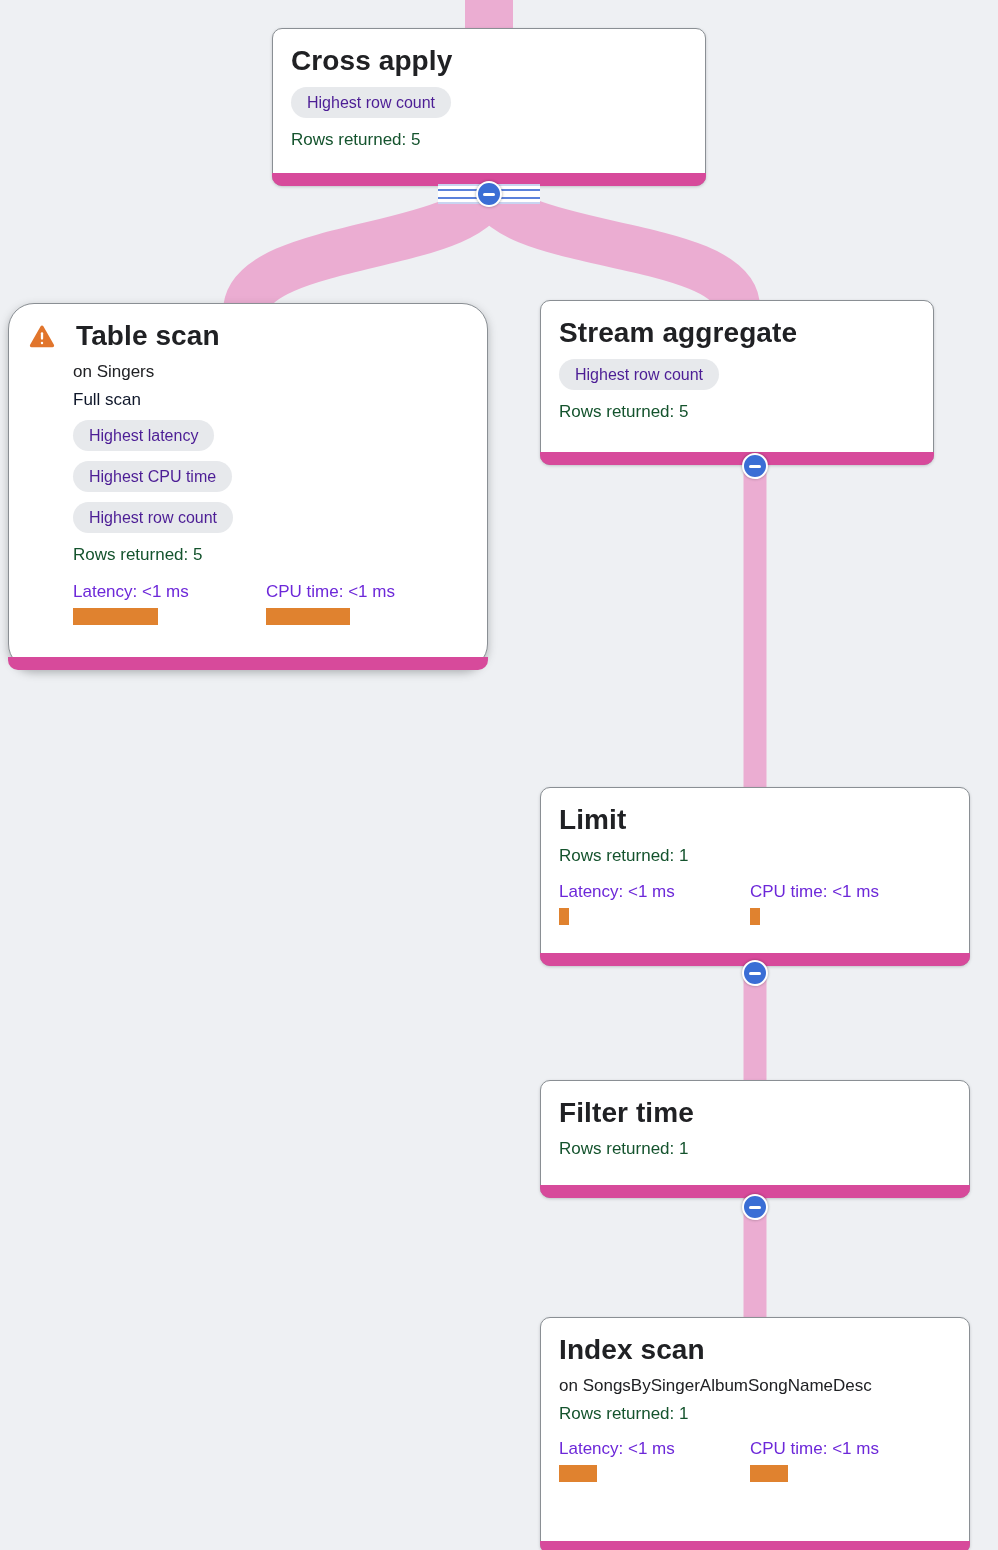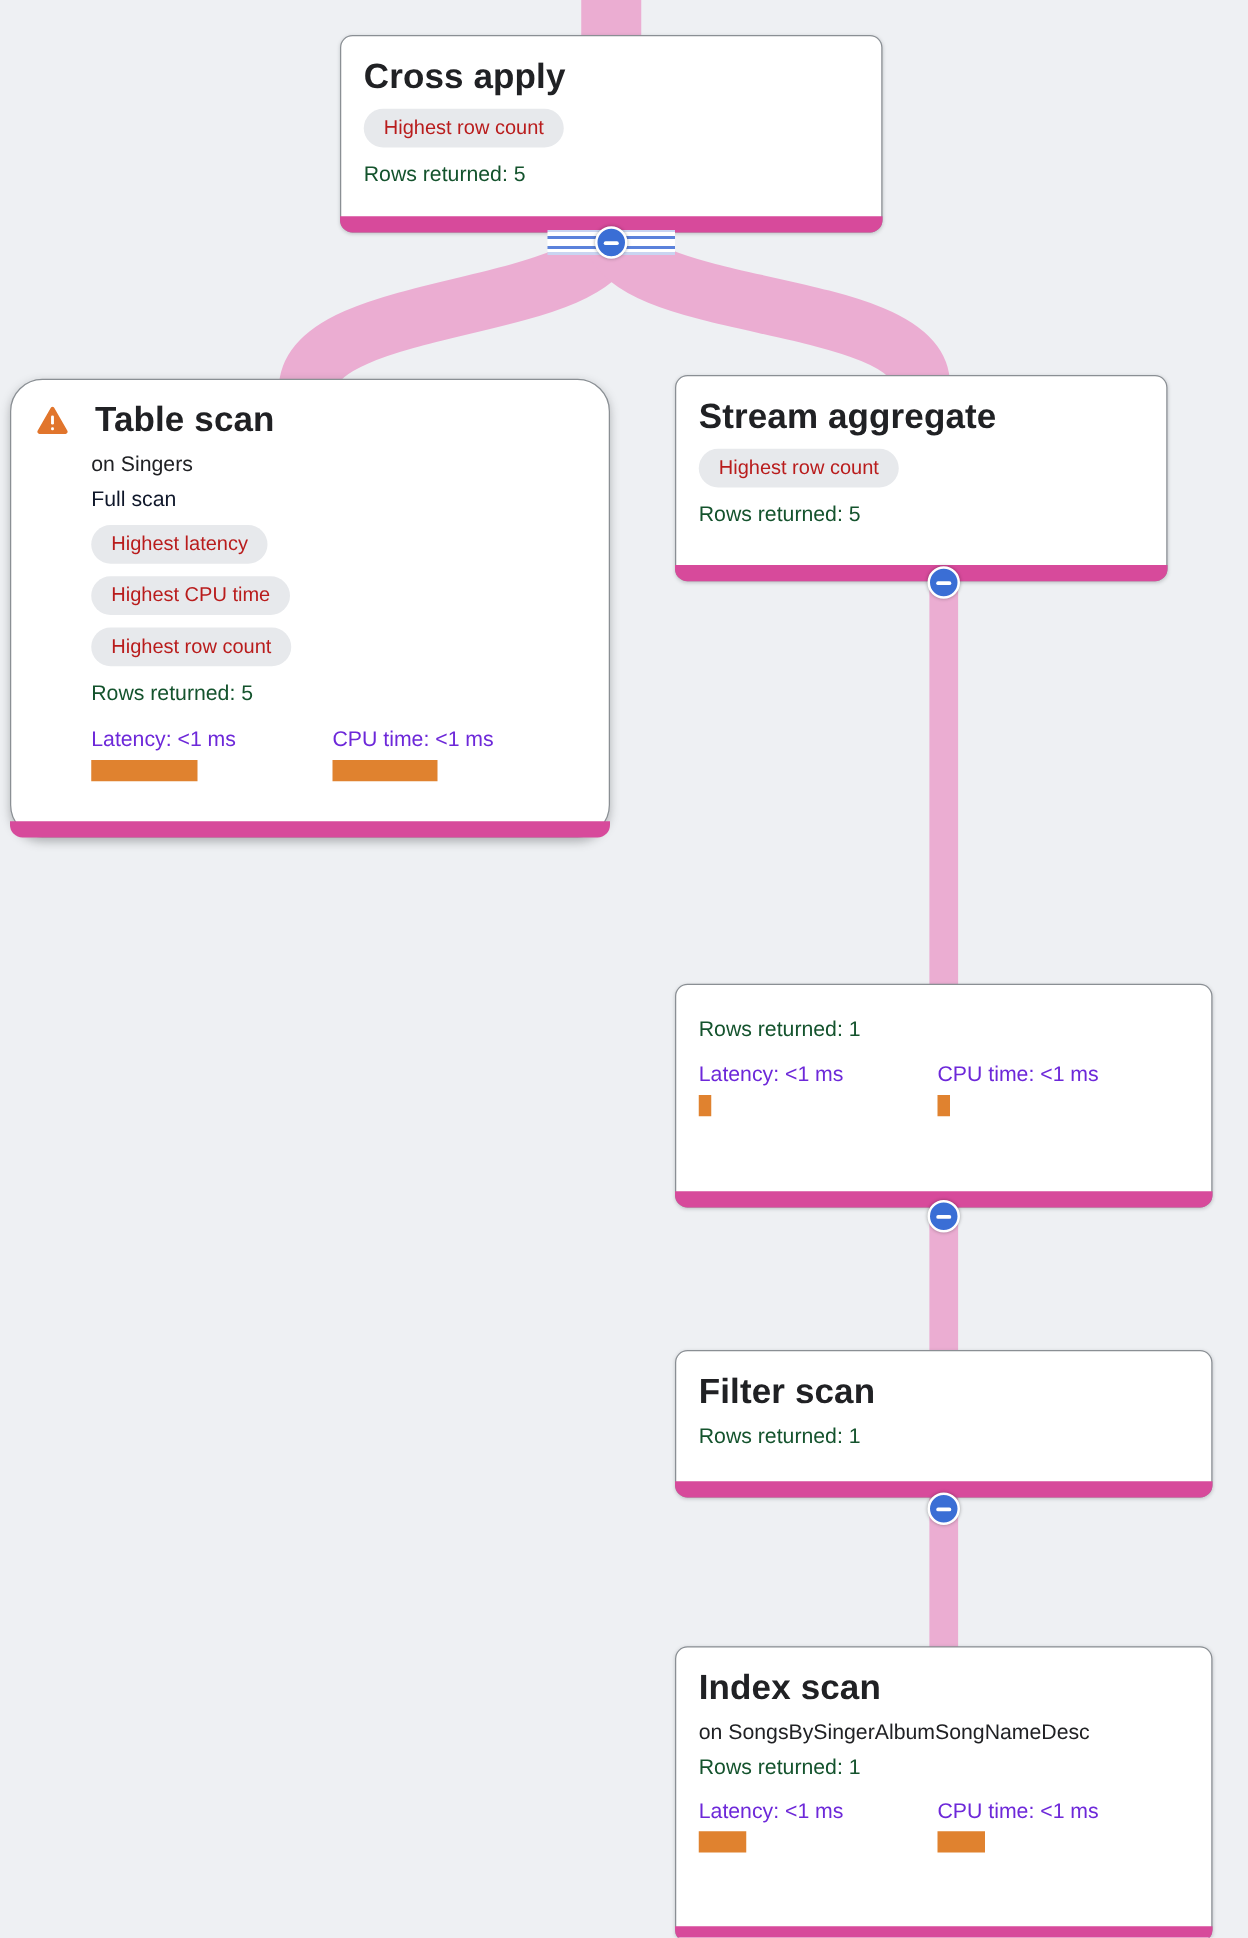"Highest row count" .badge { color: #b91c1c -> #4c1d95 }
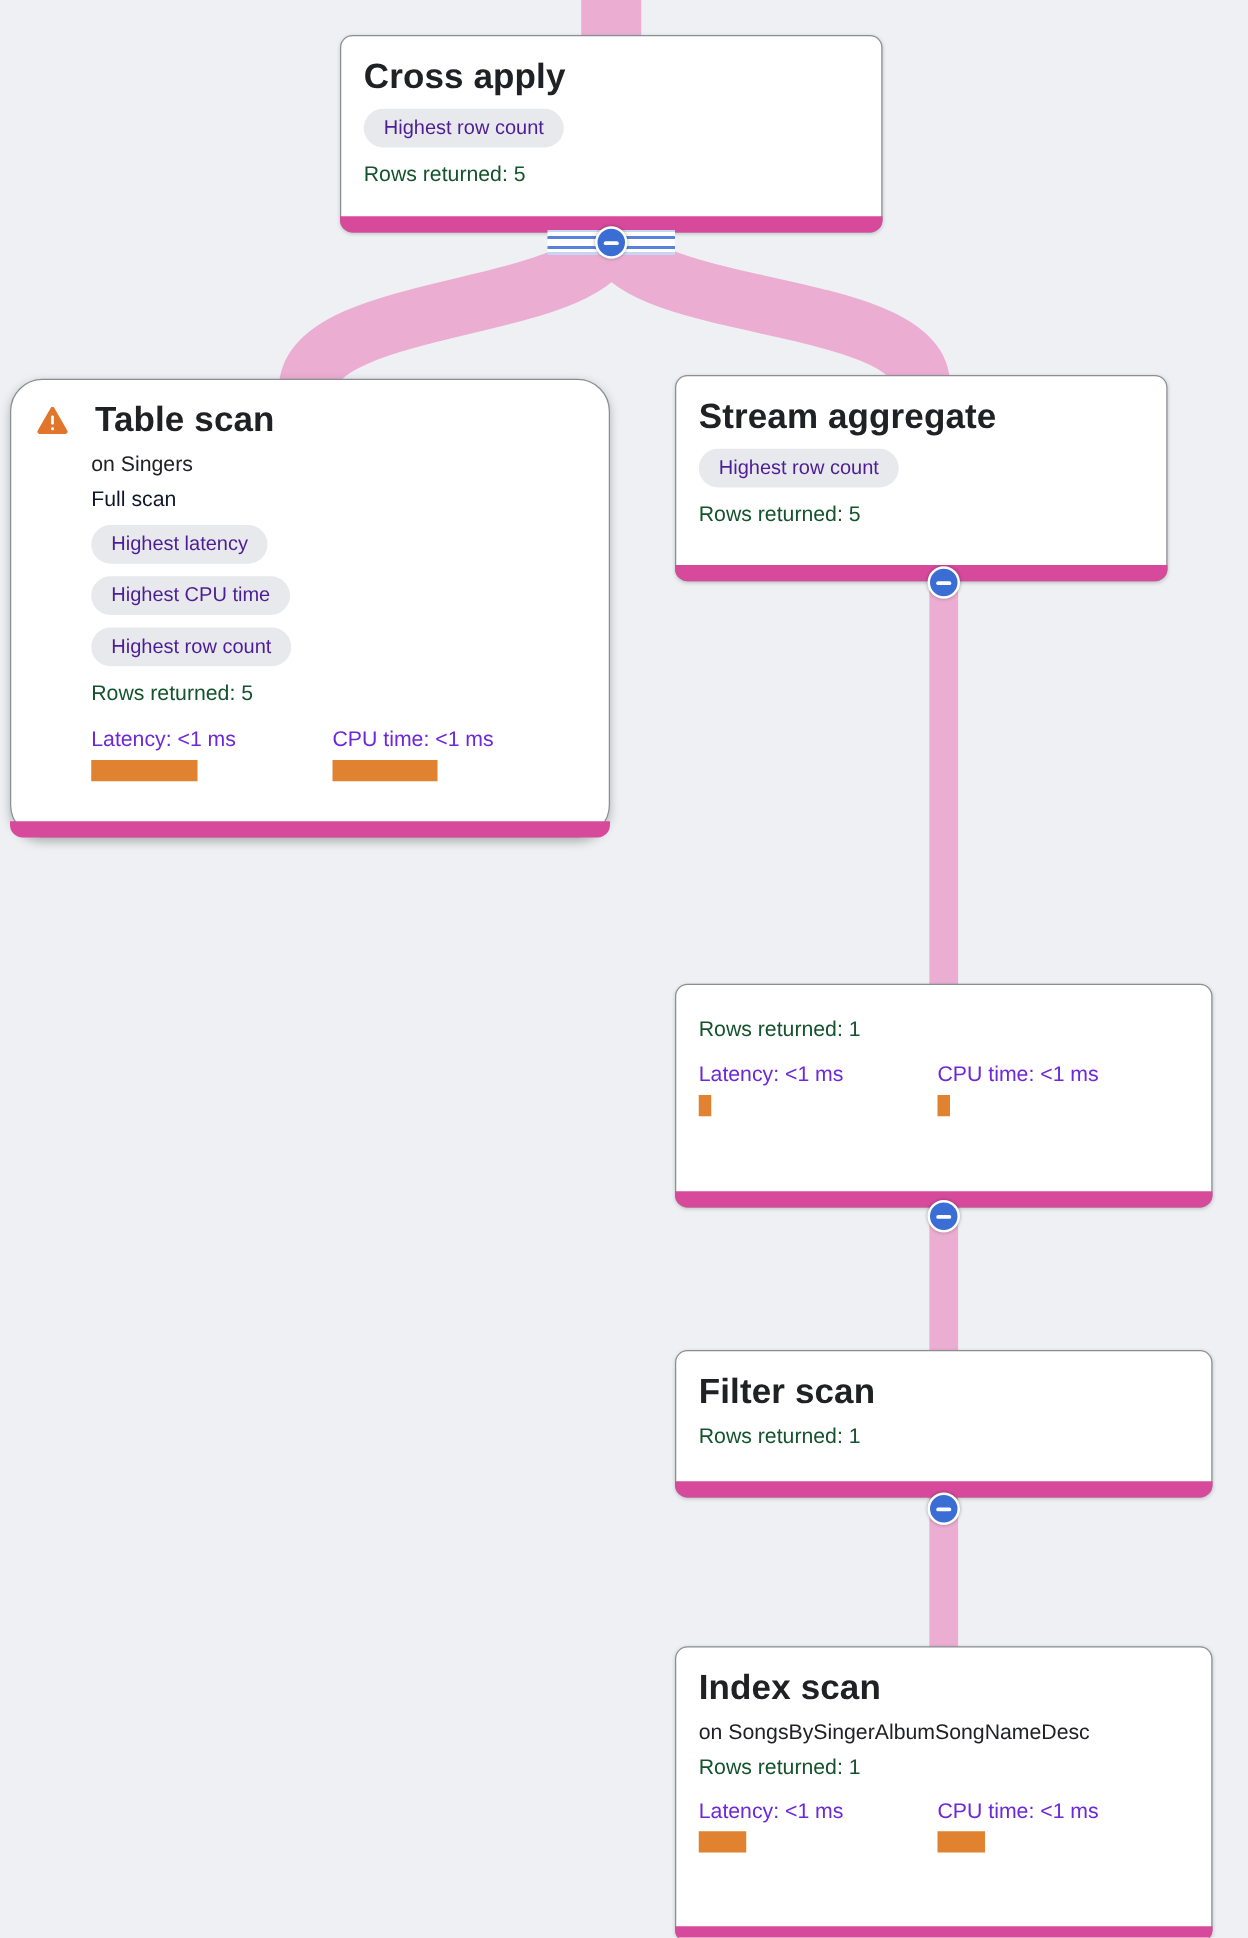"Limit" div.node-title { html: none -> <div>Limit</div> }
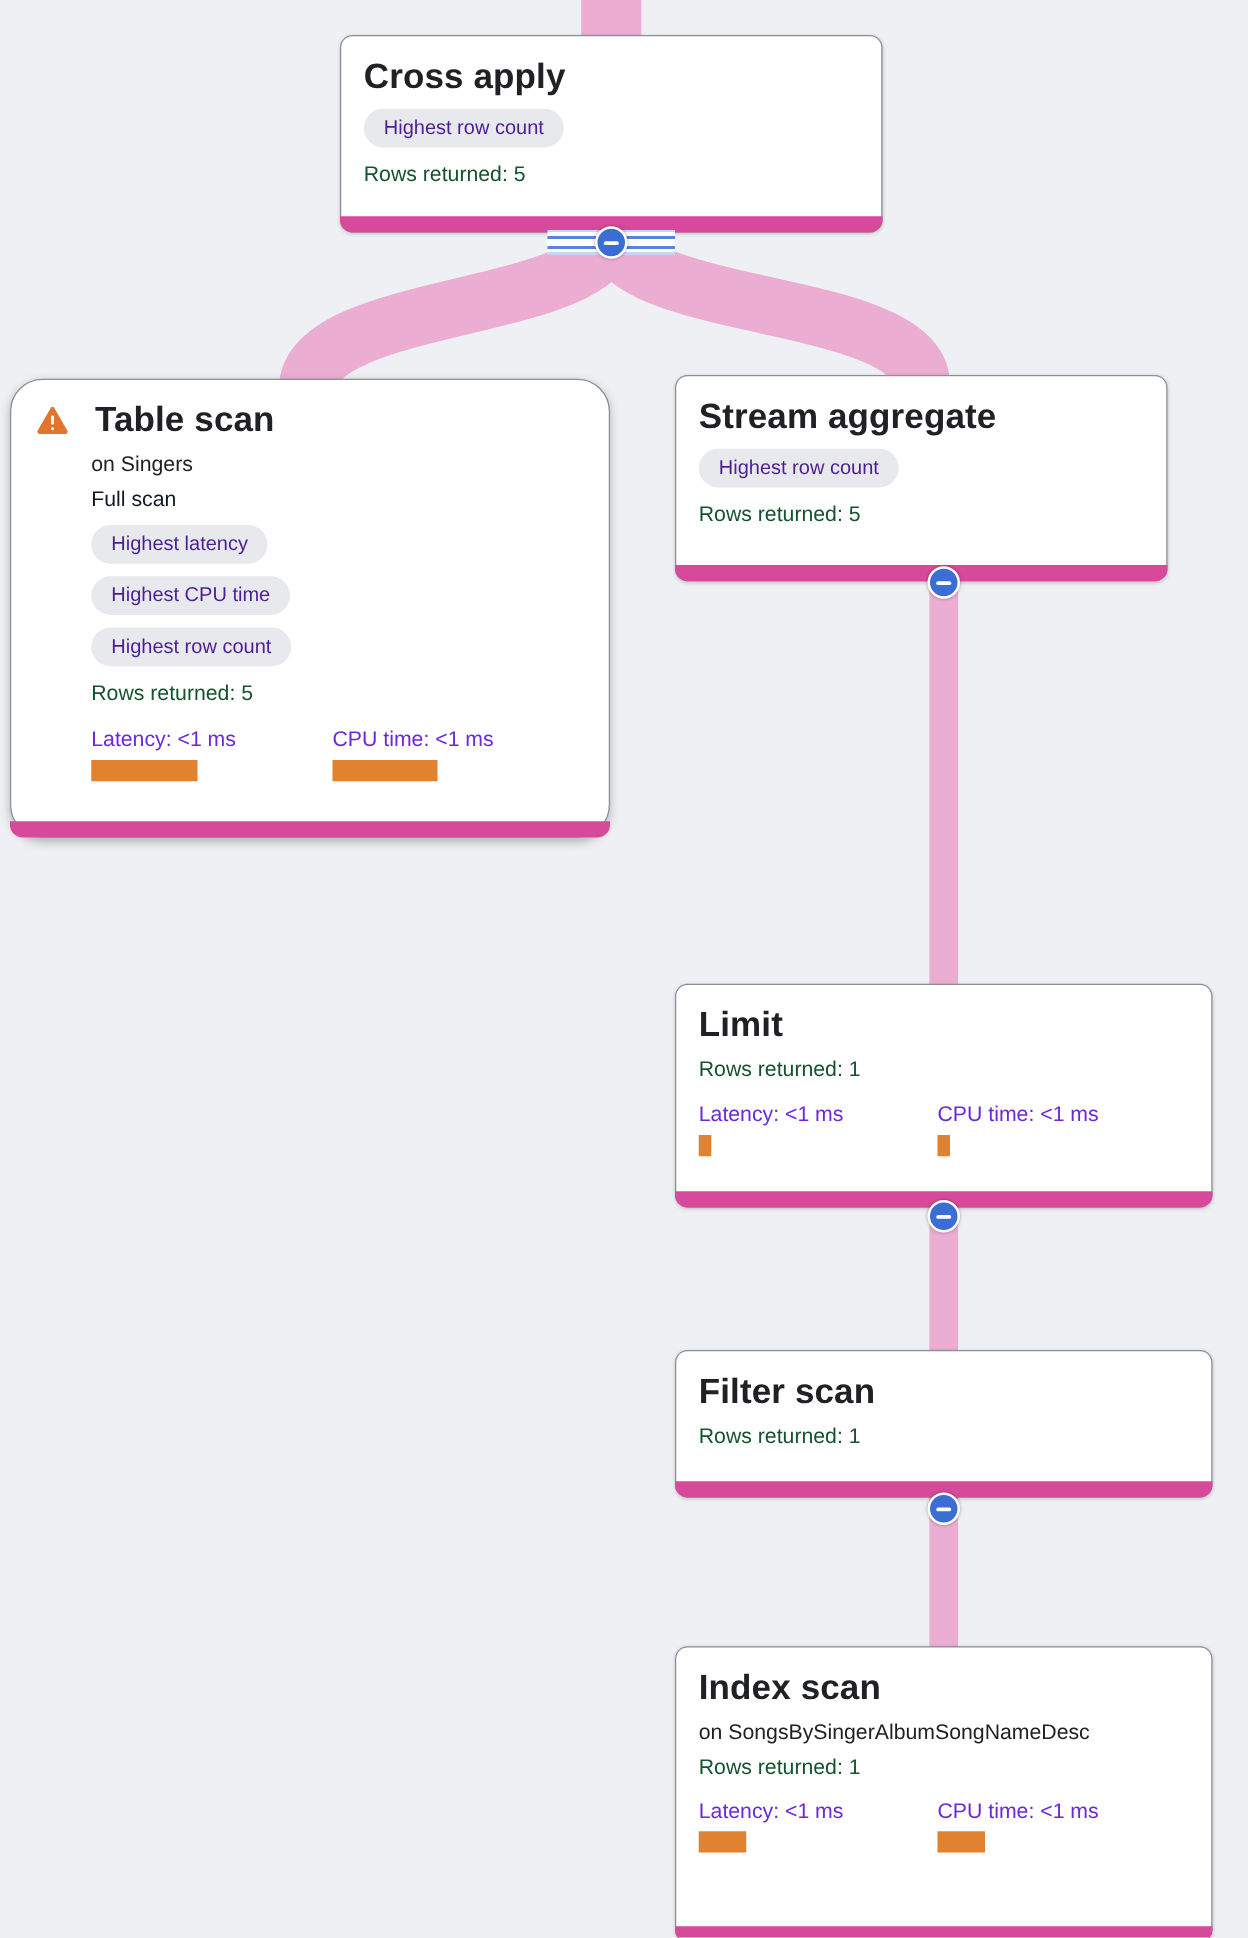"Filter scan" div.node-title { text: scan -> time }
